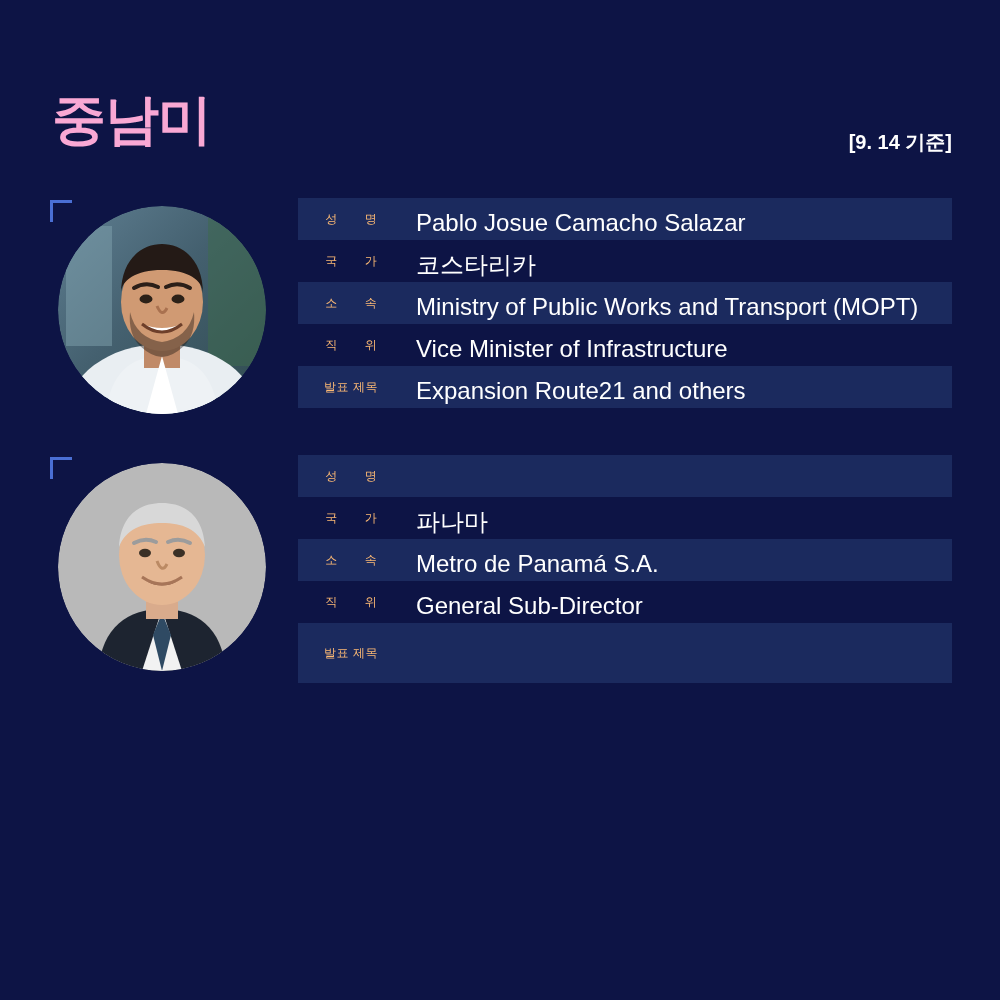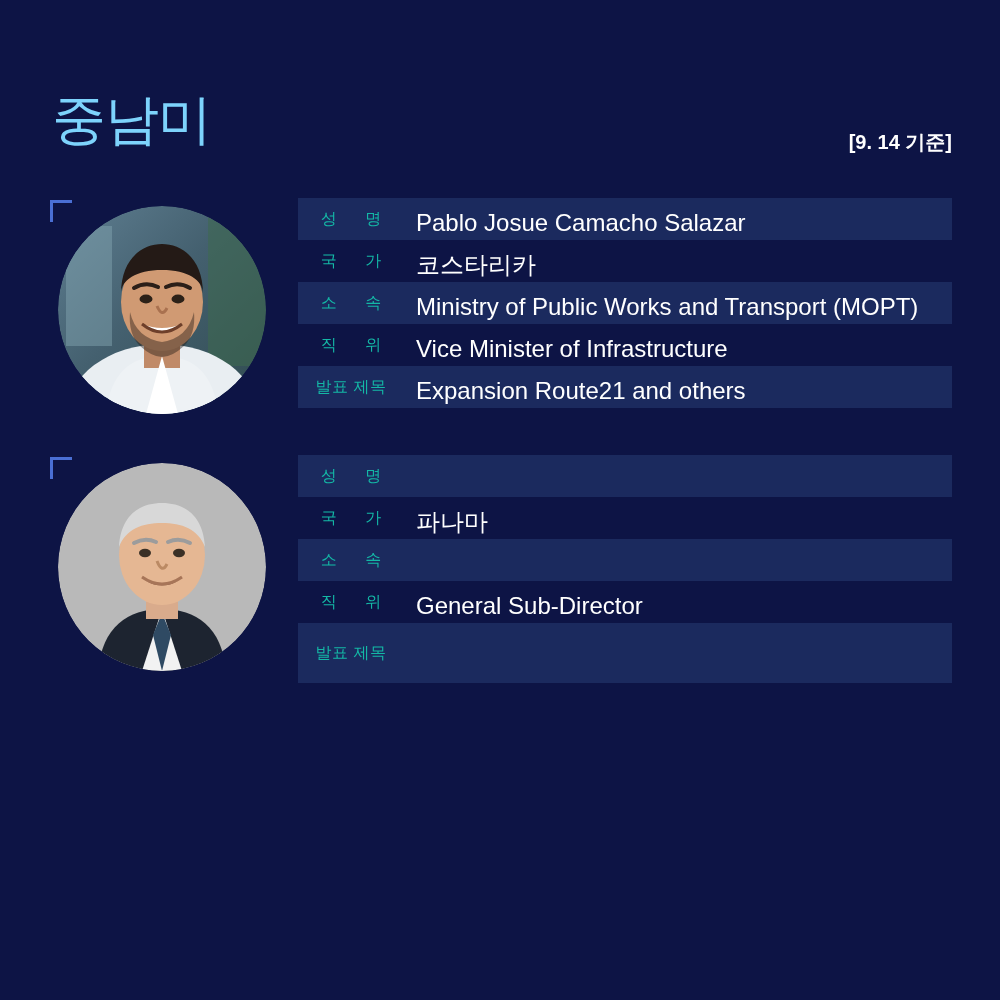"중남미" .region-title { color: #7dd3fc -> #f9a8d4; font-weight: normal -> bold }
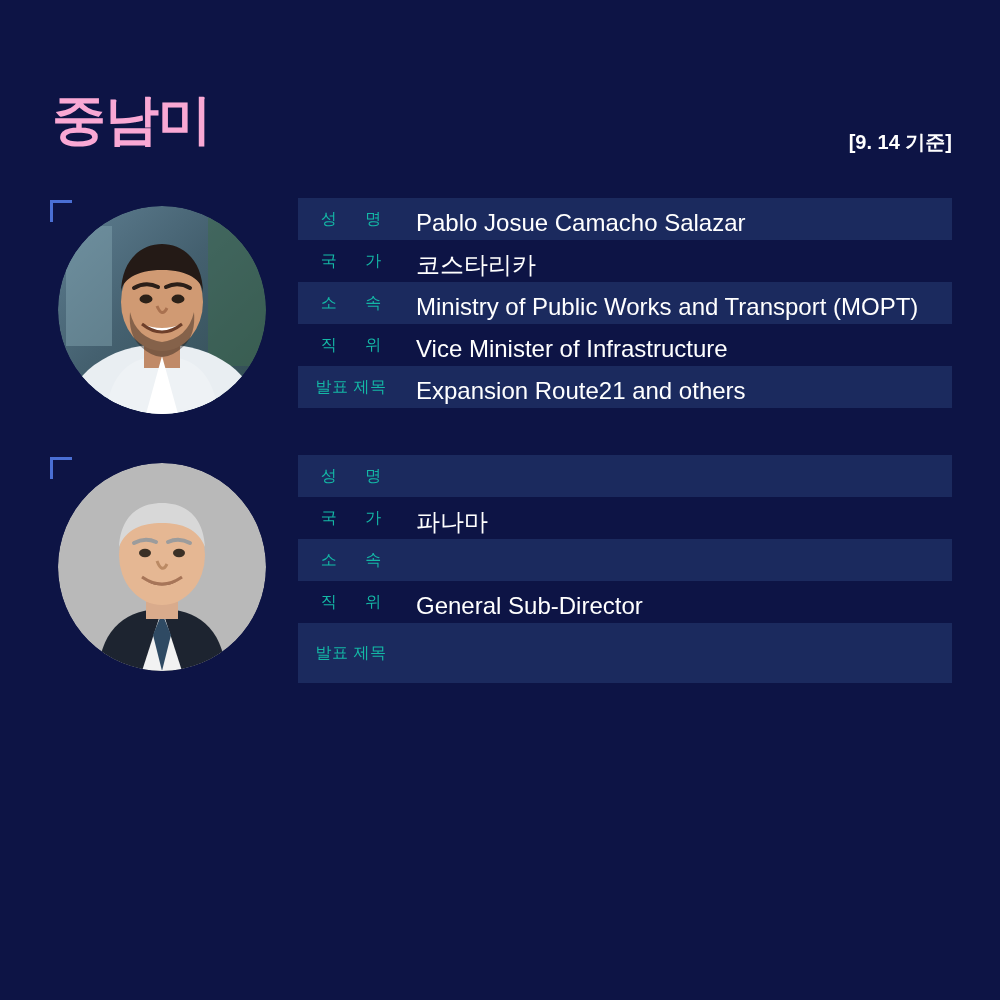"성 명" .cell-label { color: #14b8a6 -> #fdba74; font-size: 16px -> 12px }
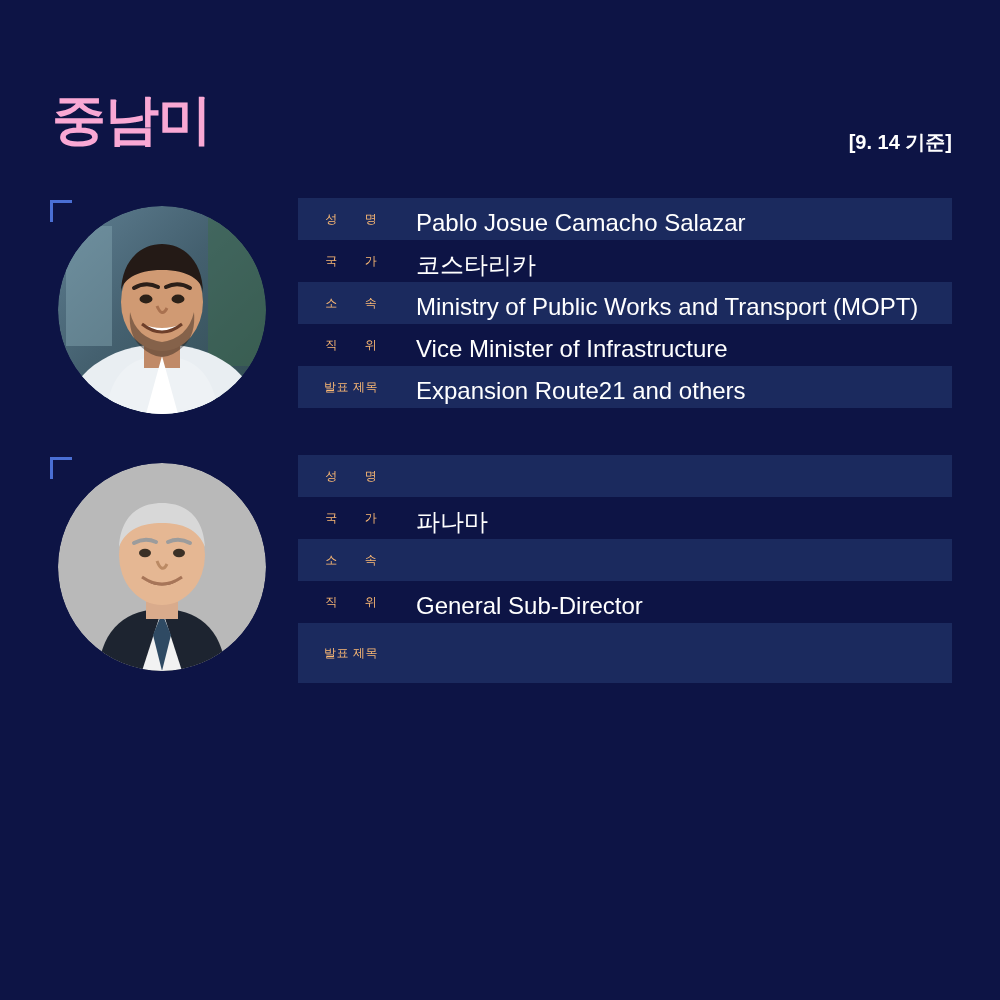"Metro de Panamá S.A." div.cell-value { html: none -> <div>Metro de Panamá S.A.</div> }
